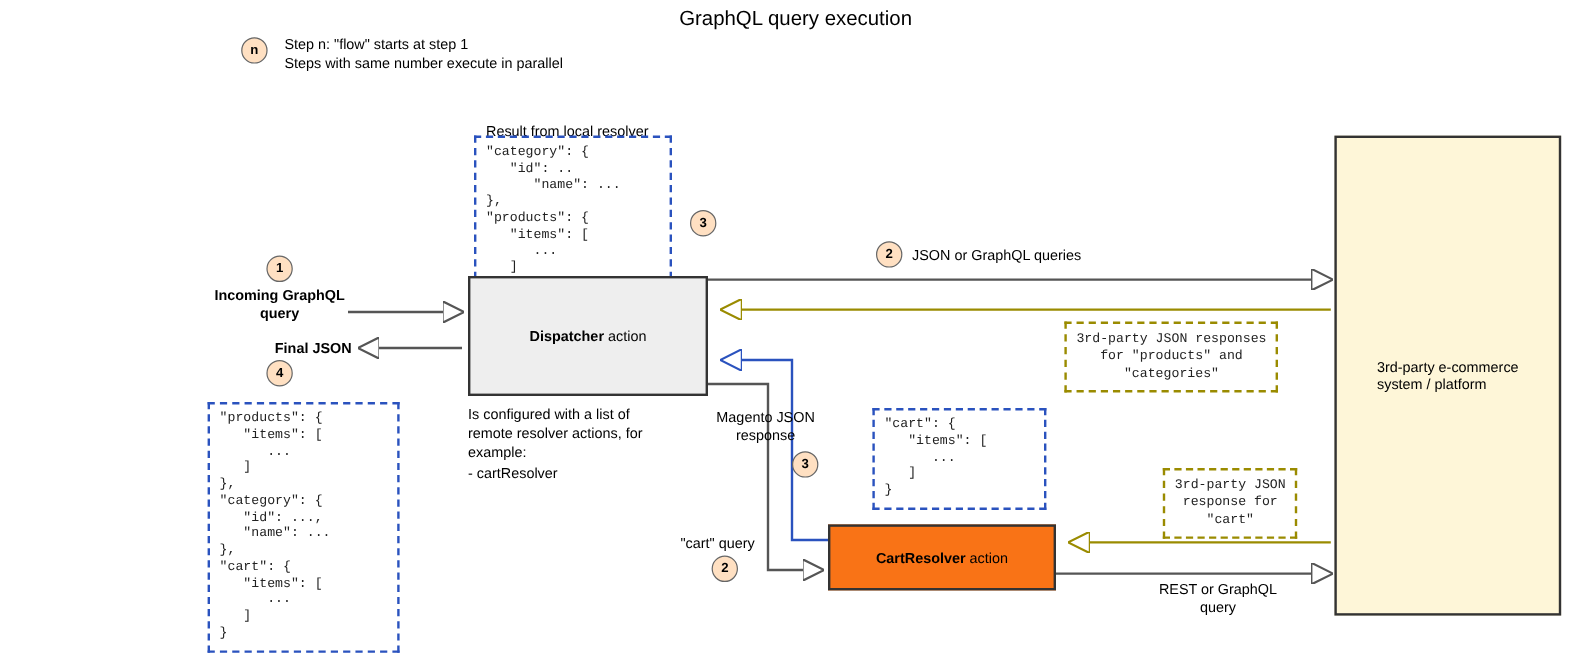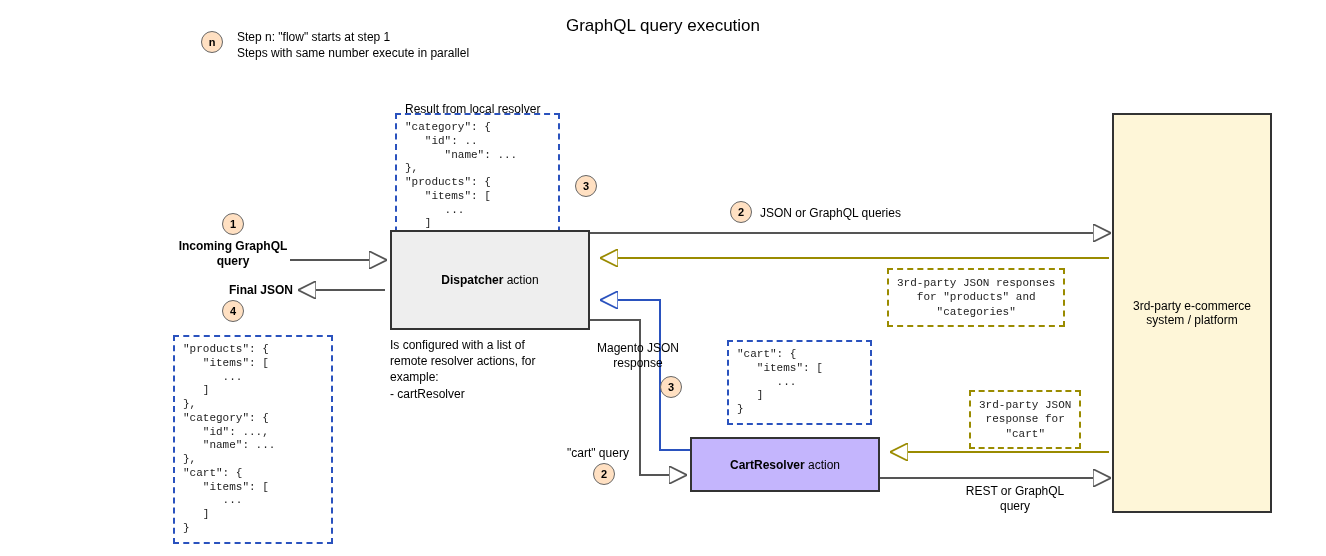"GraphQL query execution" .title { top: 16px -> 6px }
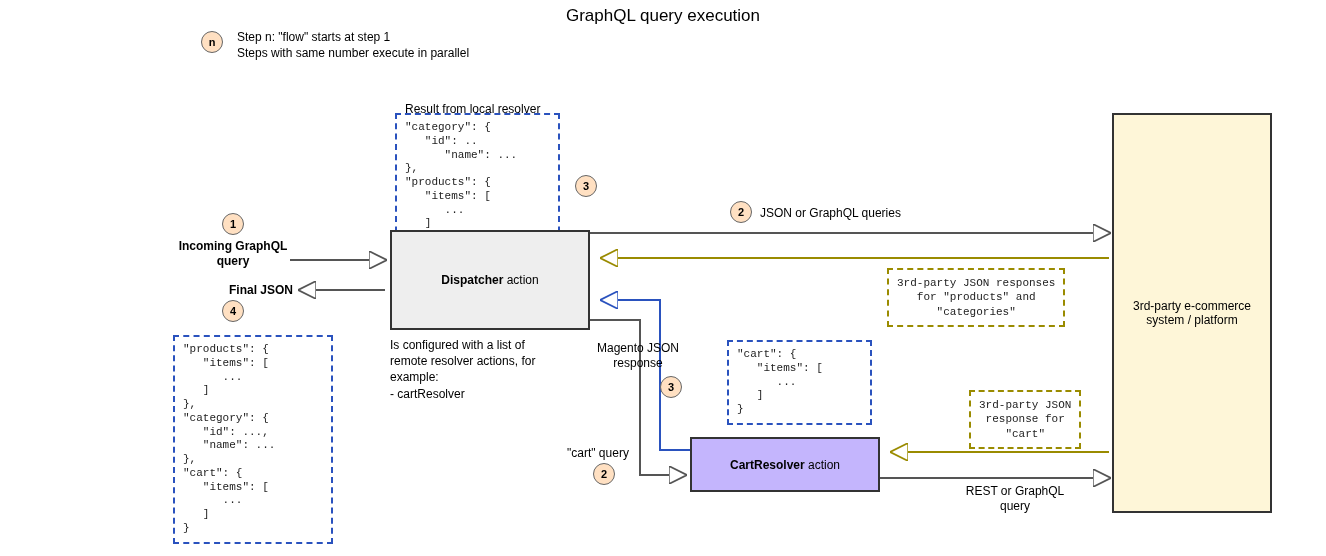"Dispatcher action" .box { text-align: center -> left }
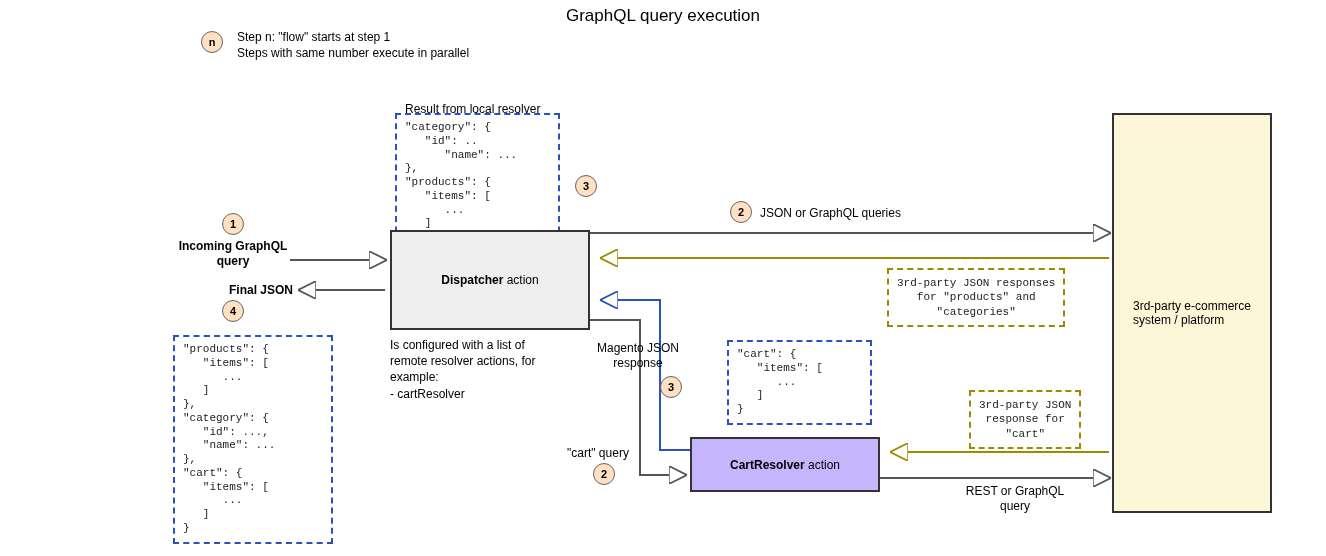"3rd-party e-commerce" div.box { width: 160px -> 189px }
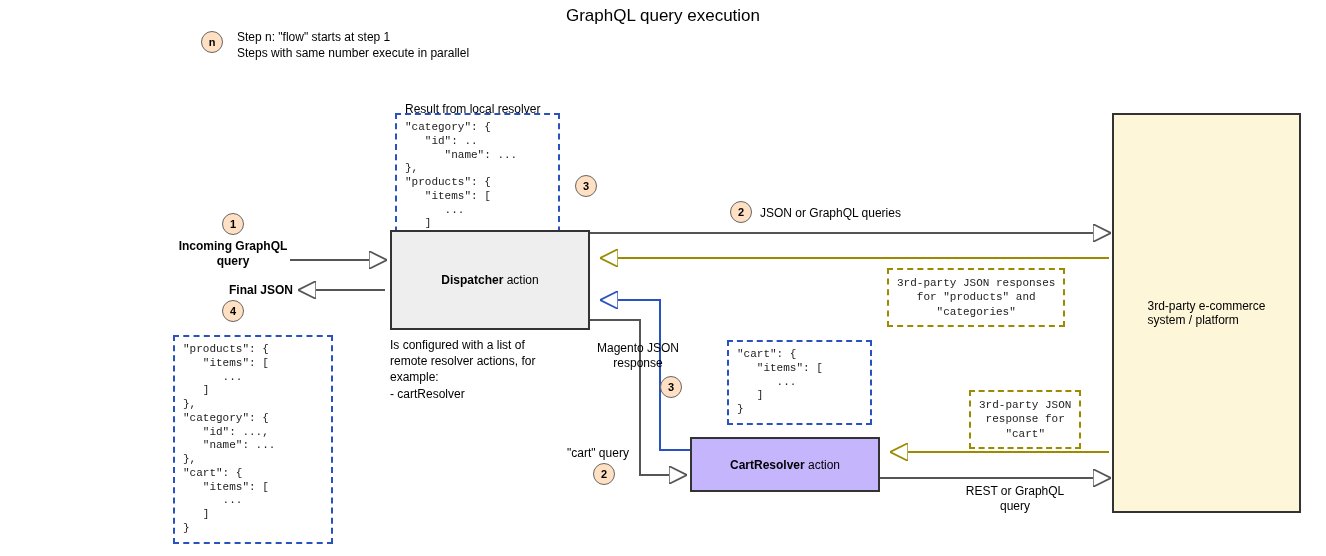"CartResolver action" .cart-box { background: #c4b5fd -> #f97316 }
